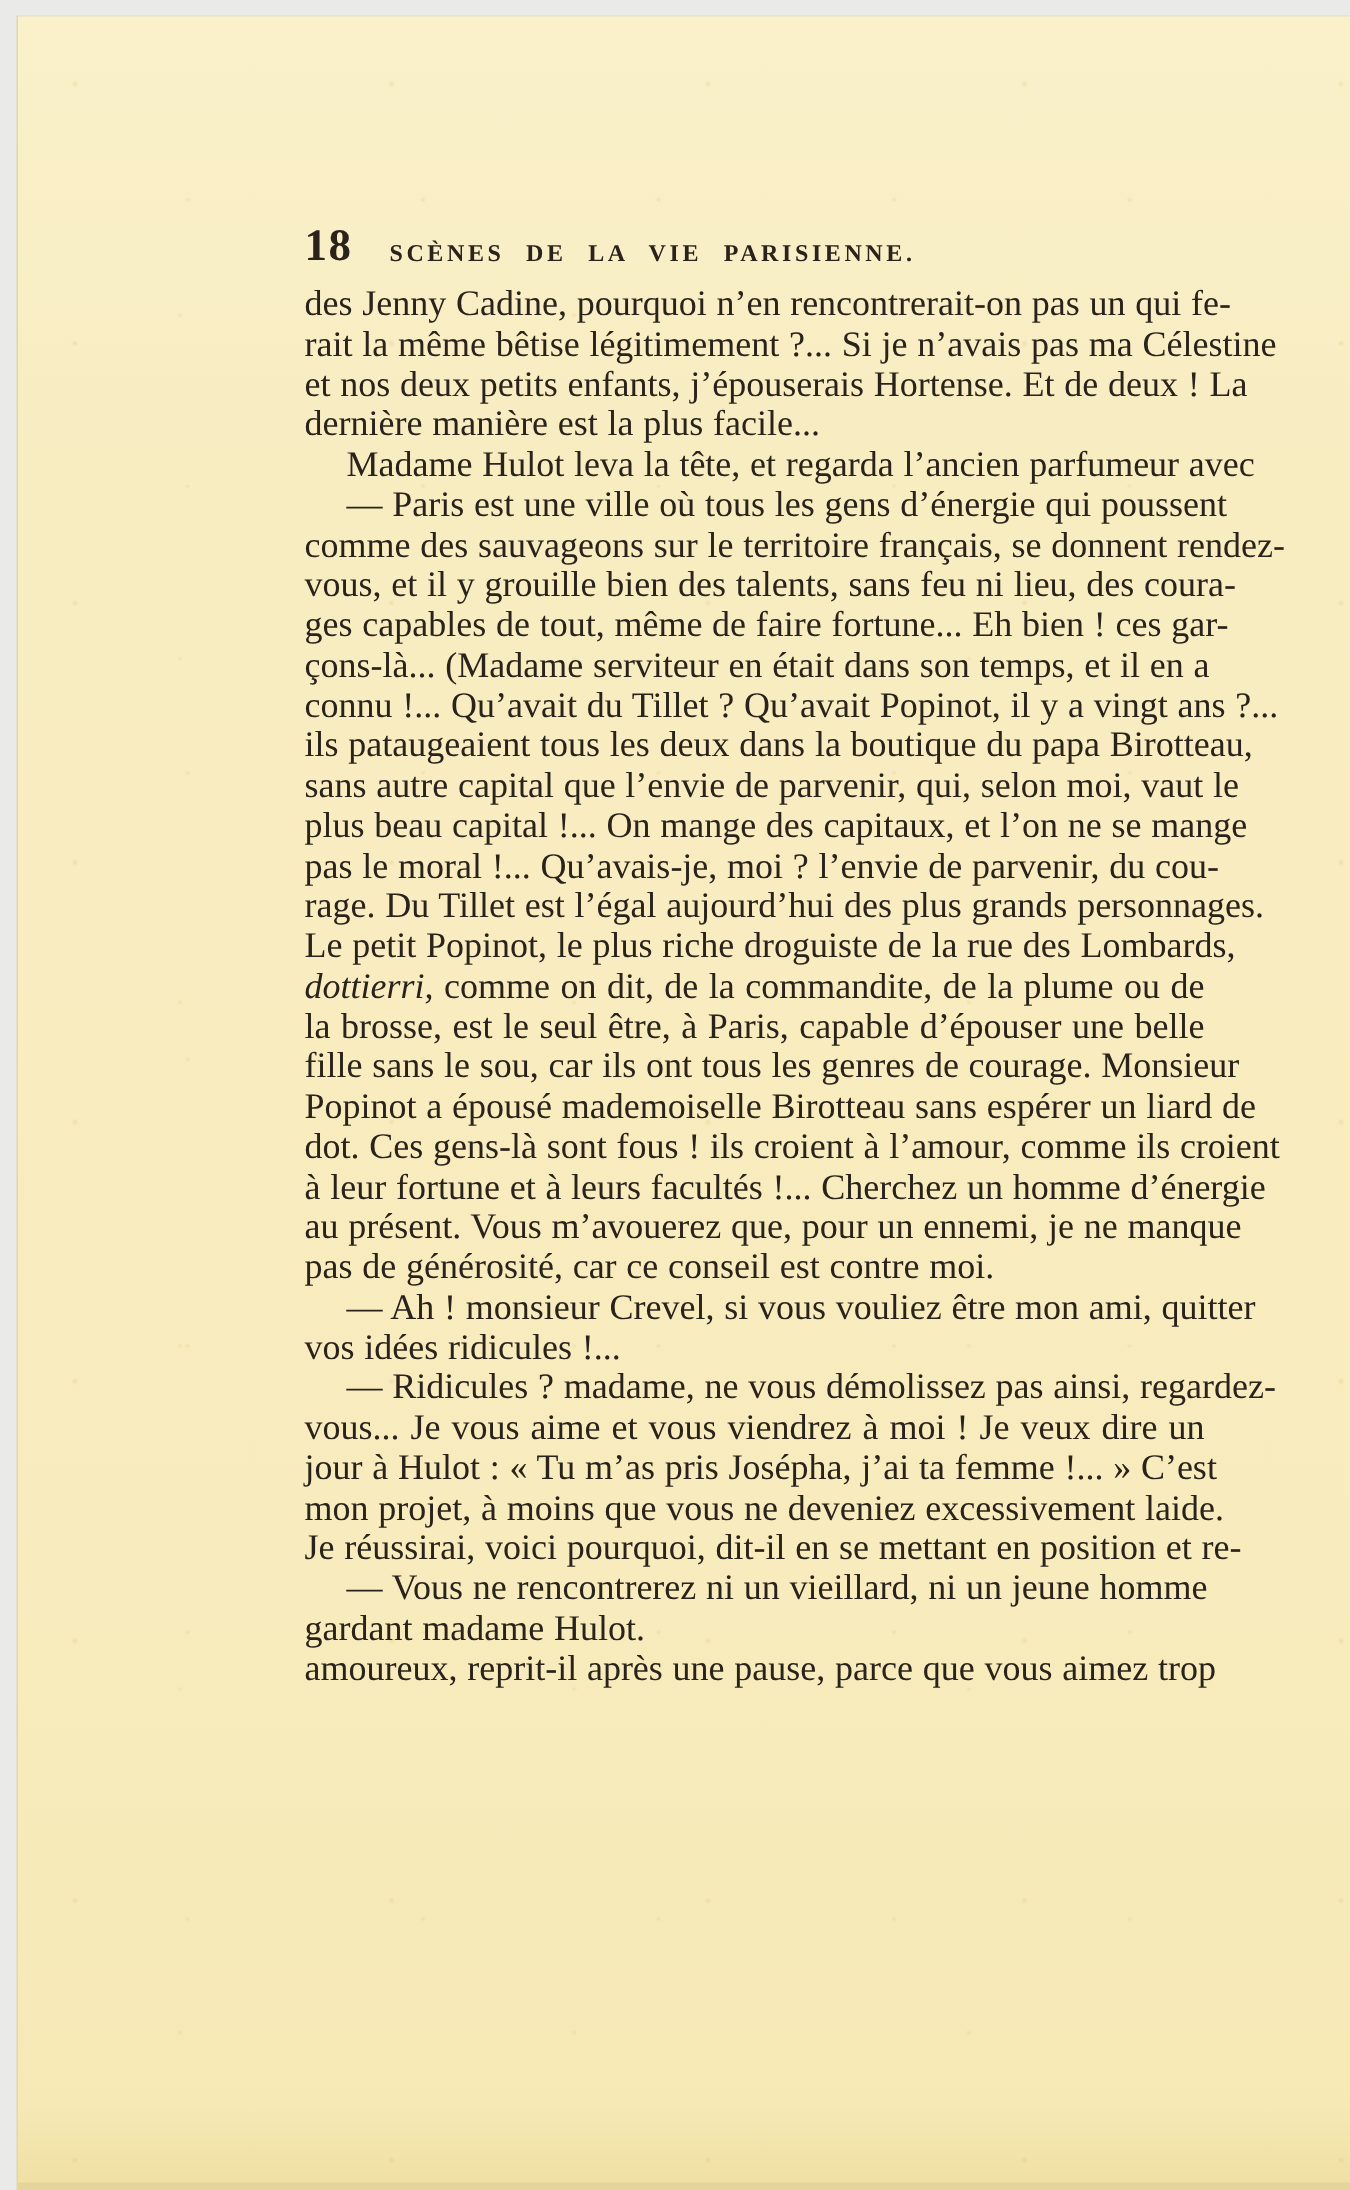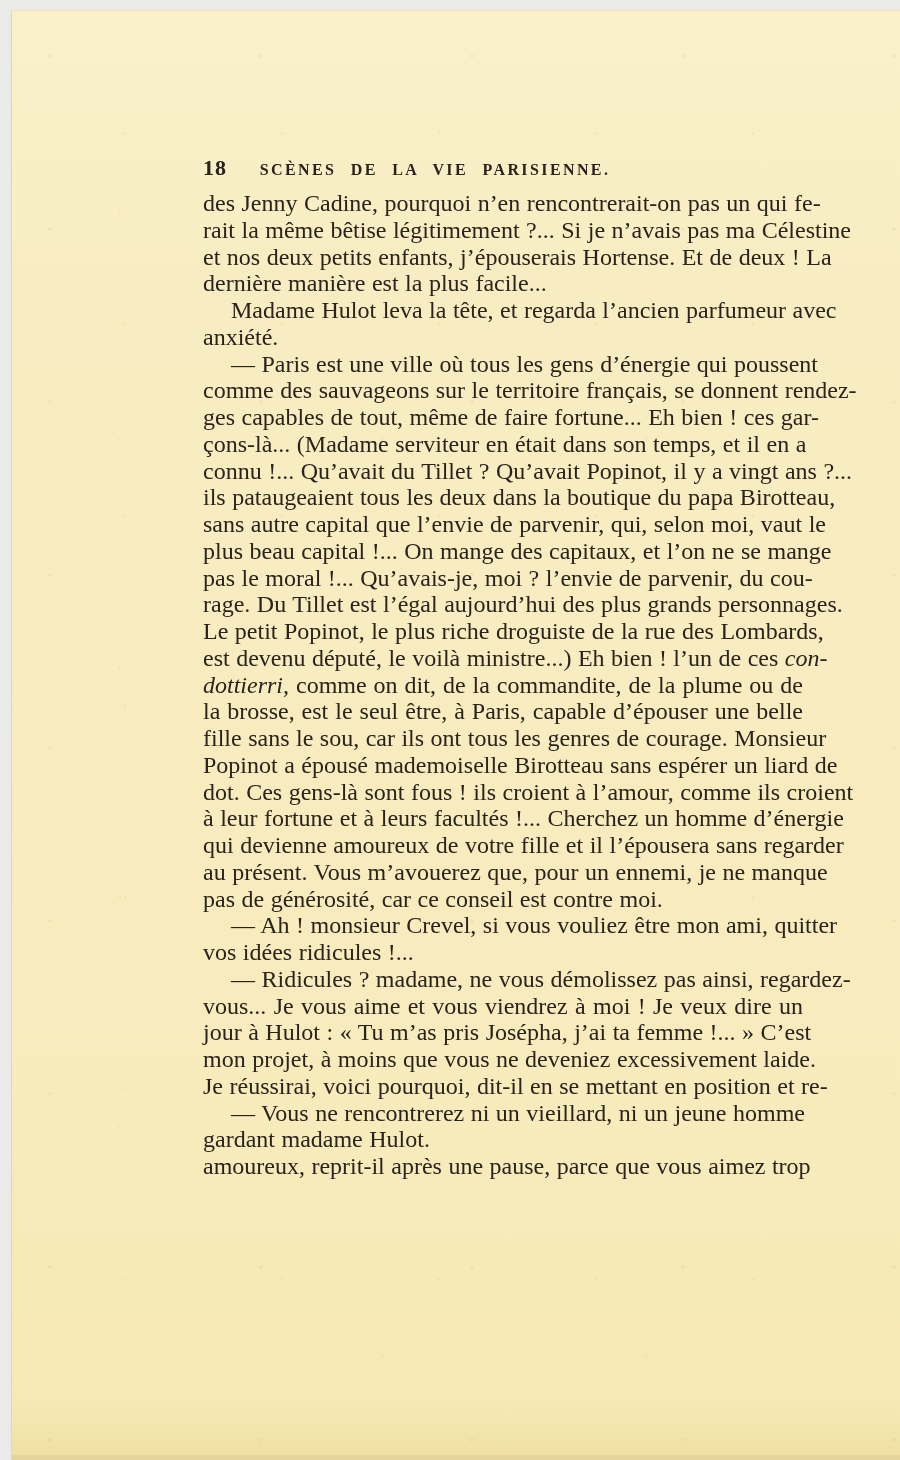"18" .page-number { font-size: 22px -> 30px }
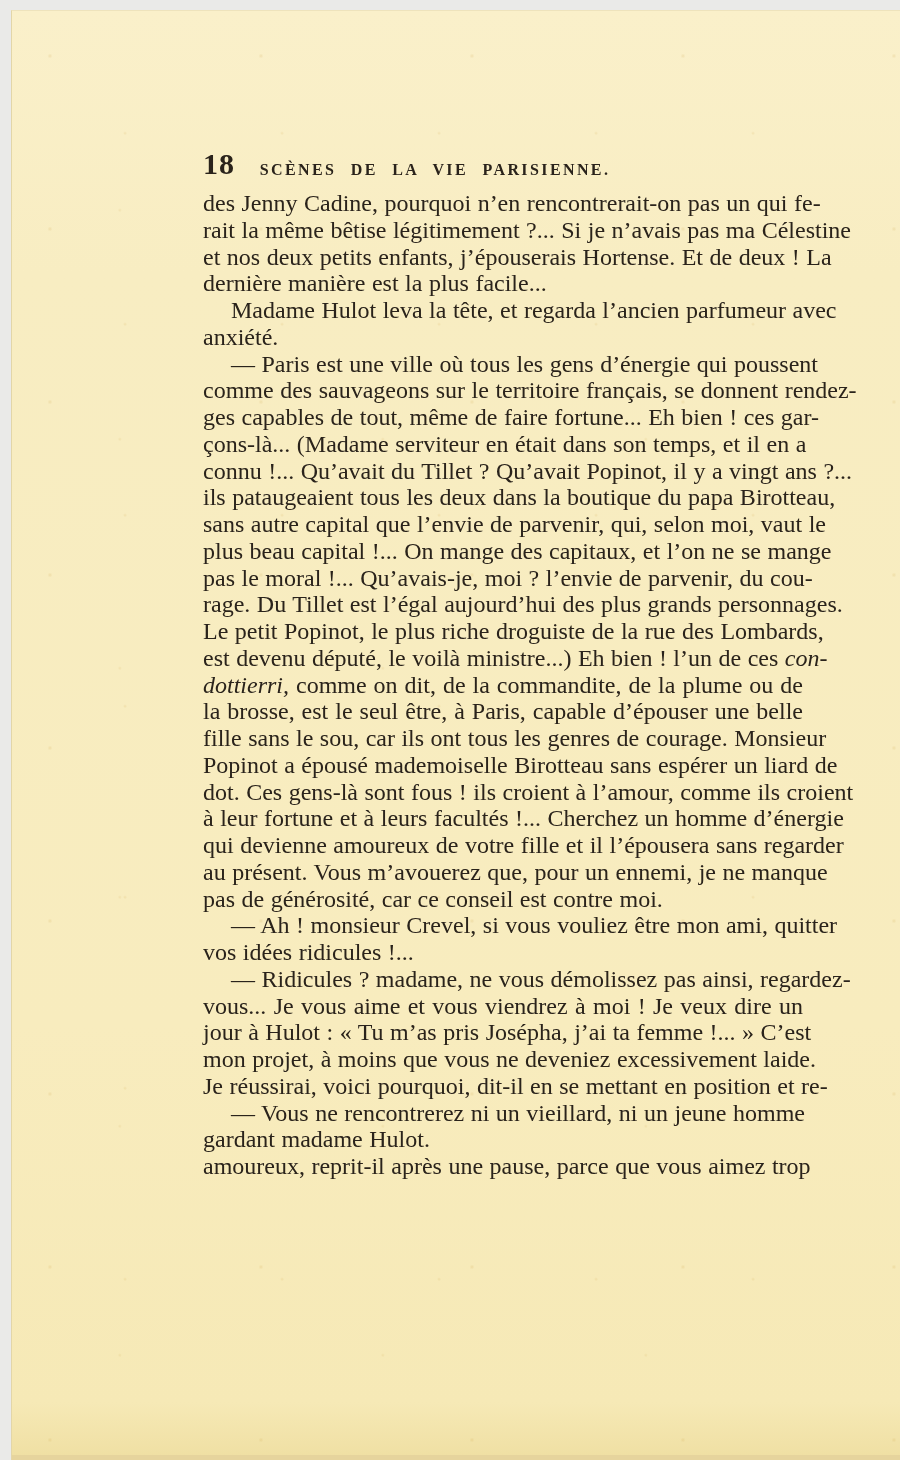"anxiété." div.line { html: <div><span>anxiété.</span></div> -> none }
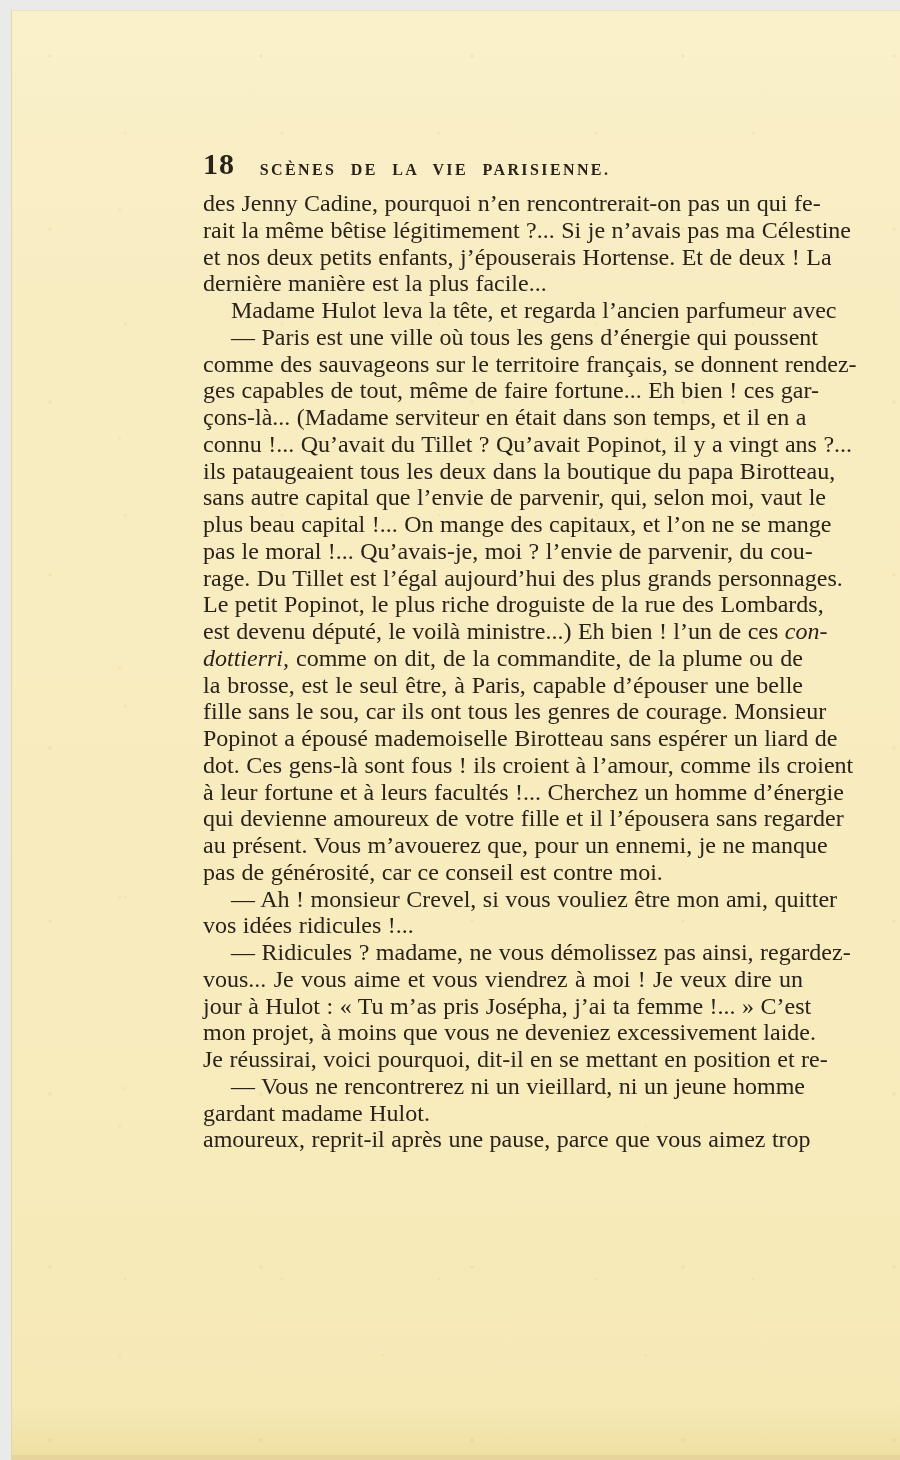"vous, et il y grouille" div.line { html: none -> <div><span>vous, et il y grouille bien des talents, sans feu ni lieu, des coura-</span></div> }
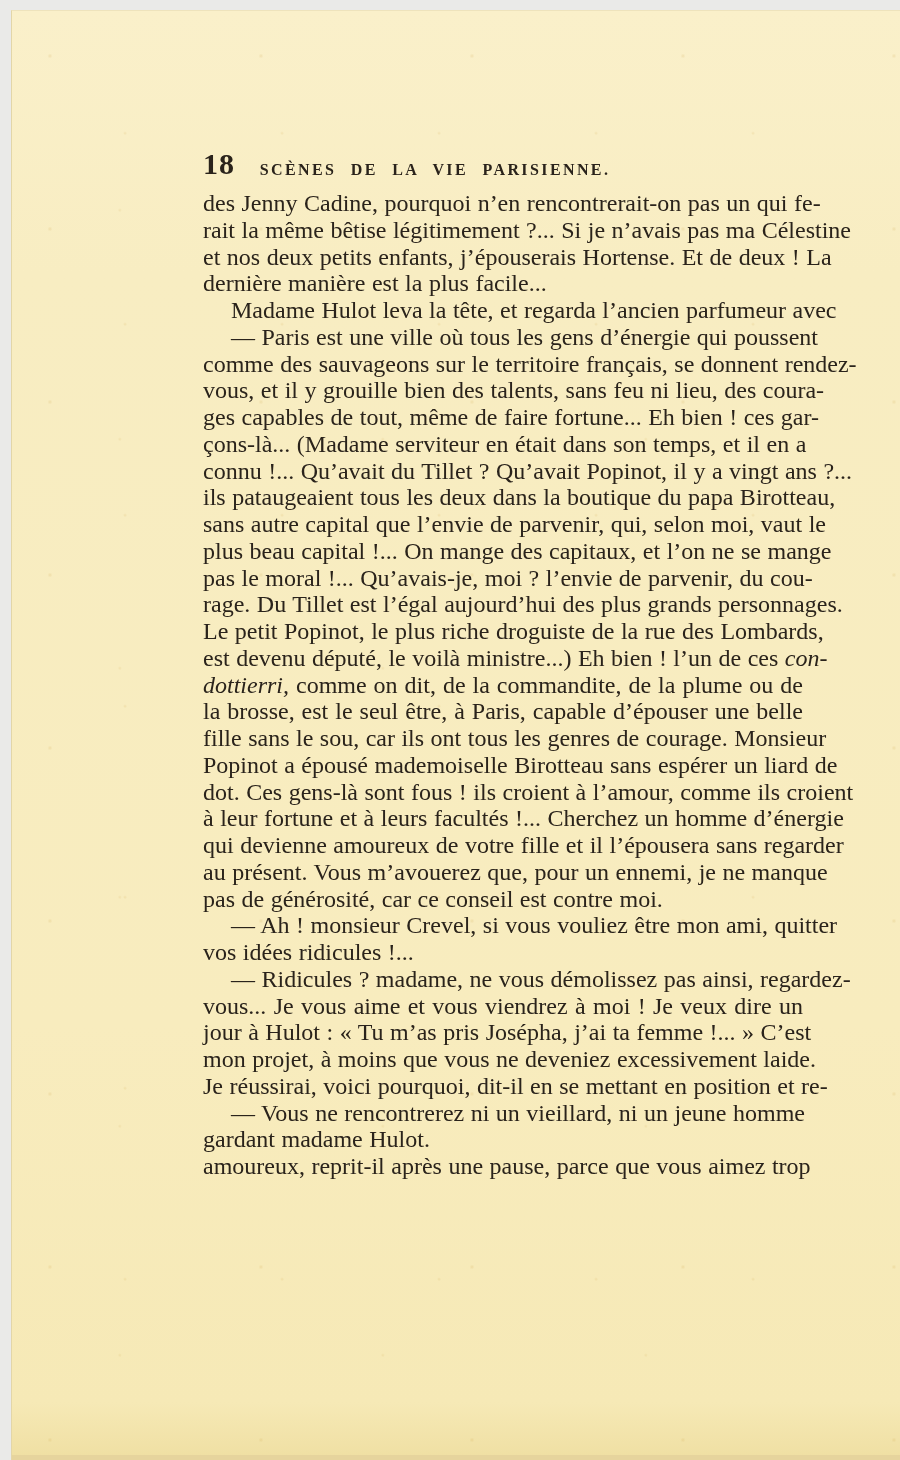"est devenu député, le voilà" div.line { html: <div><span>est devenu député, le voilà ministre...) Eh bien ! l’un de ces </span><i>con-</i></div> -> none }
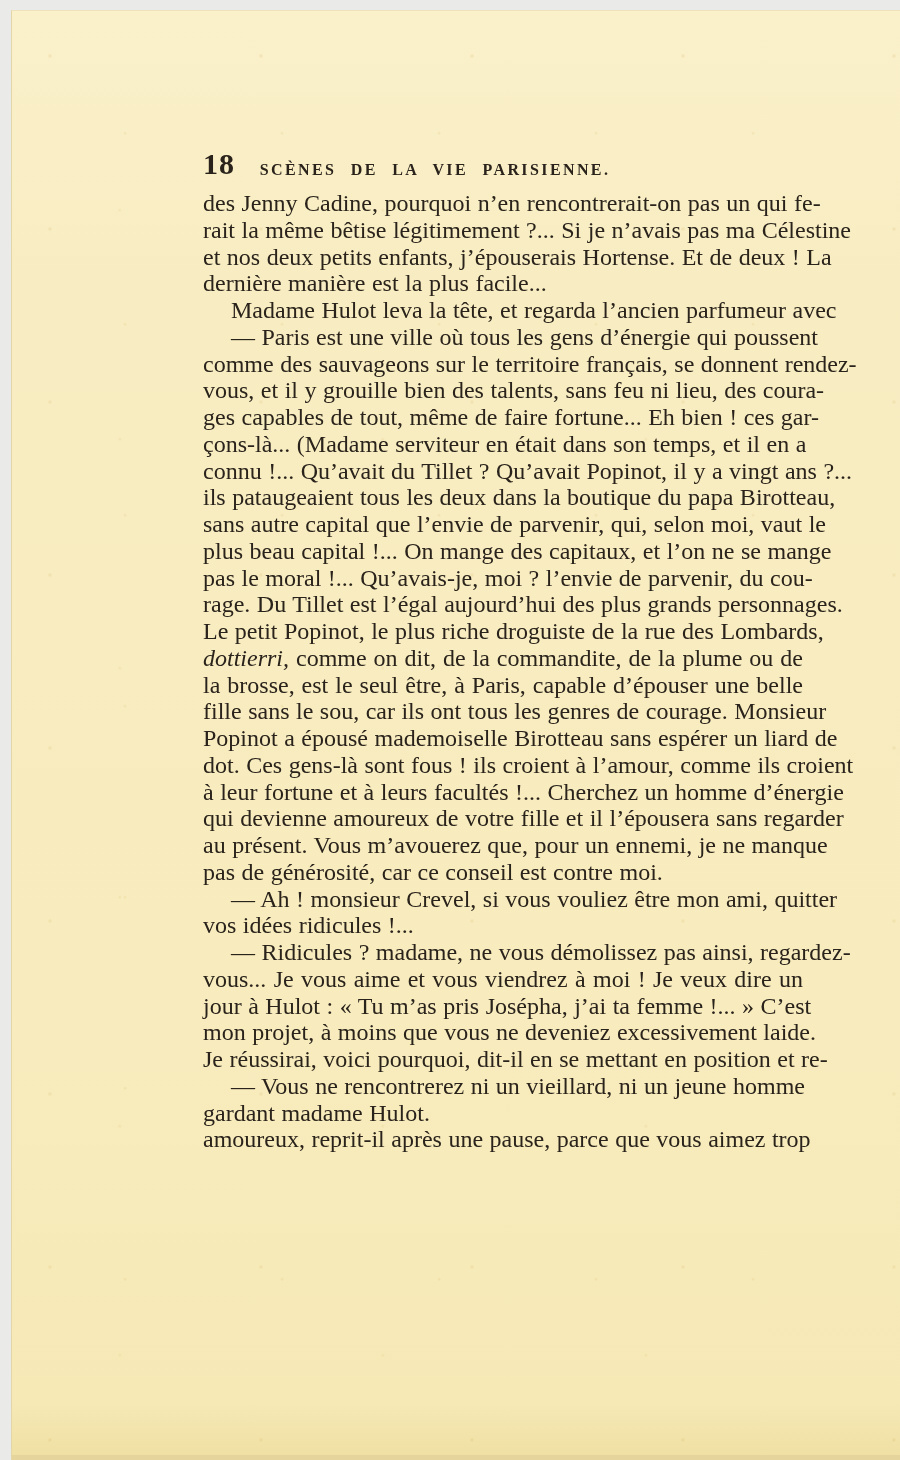"qui devienne amoureux de votre" div.line { html: <div><span>qui devienne amoureux de votre fille et il l’épousera sans regarder</span></div> -> none }
